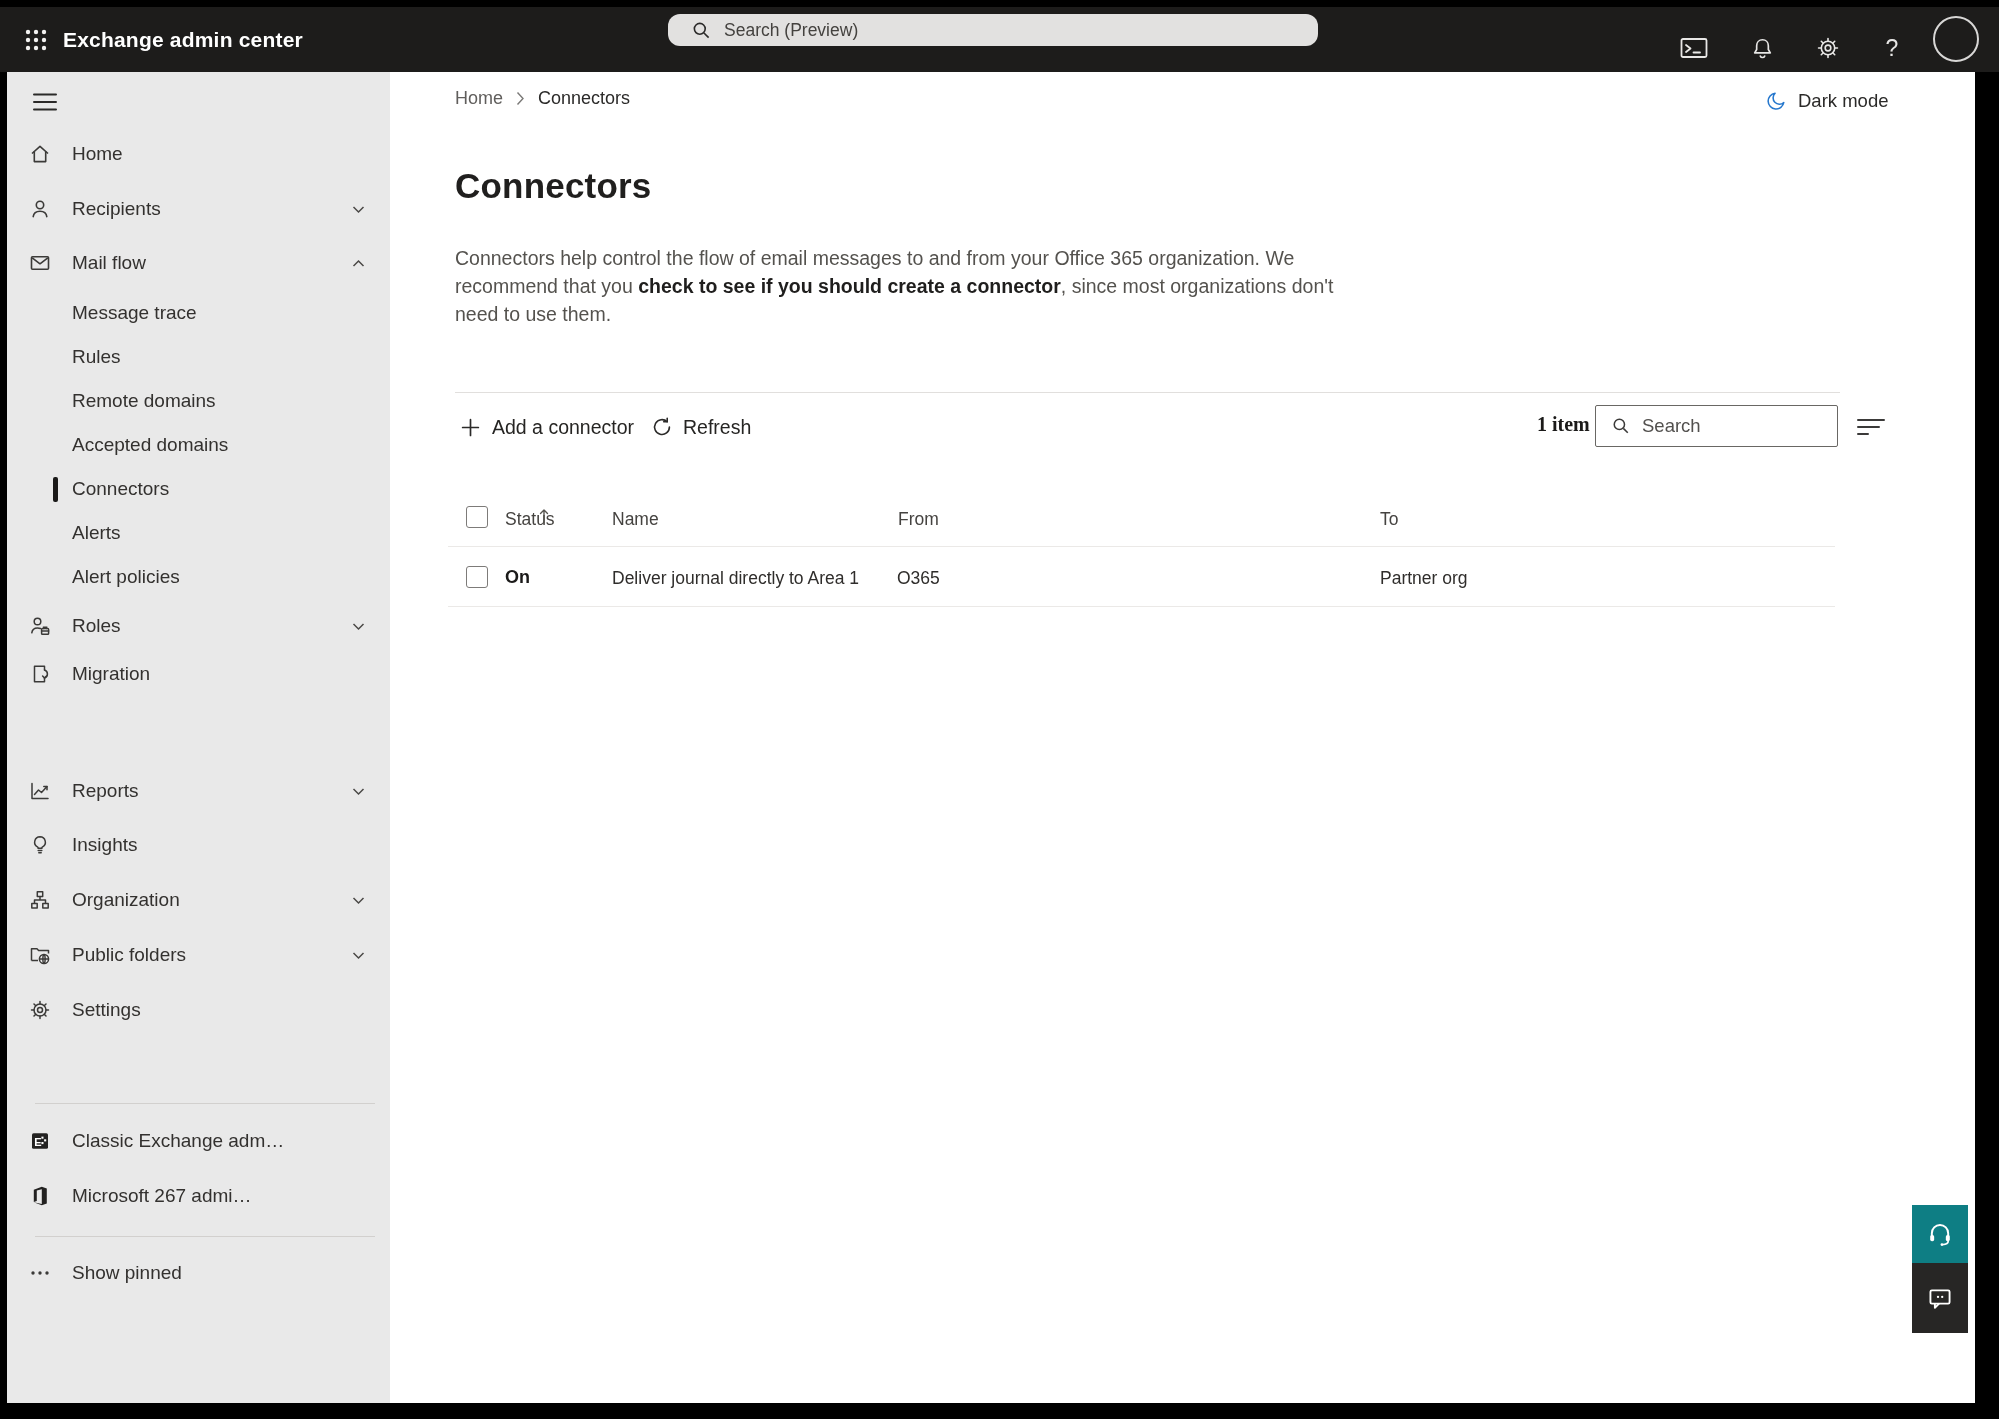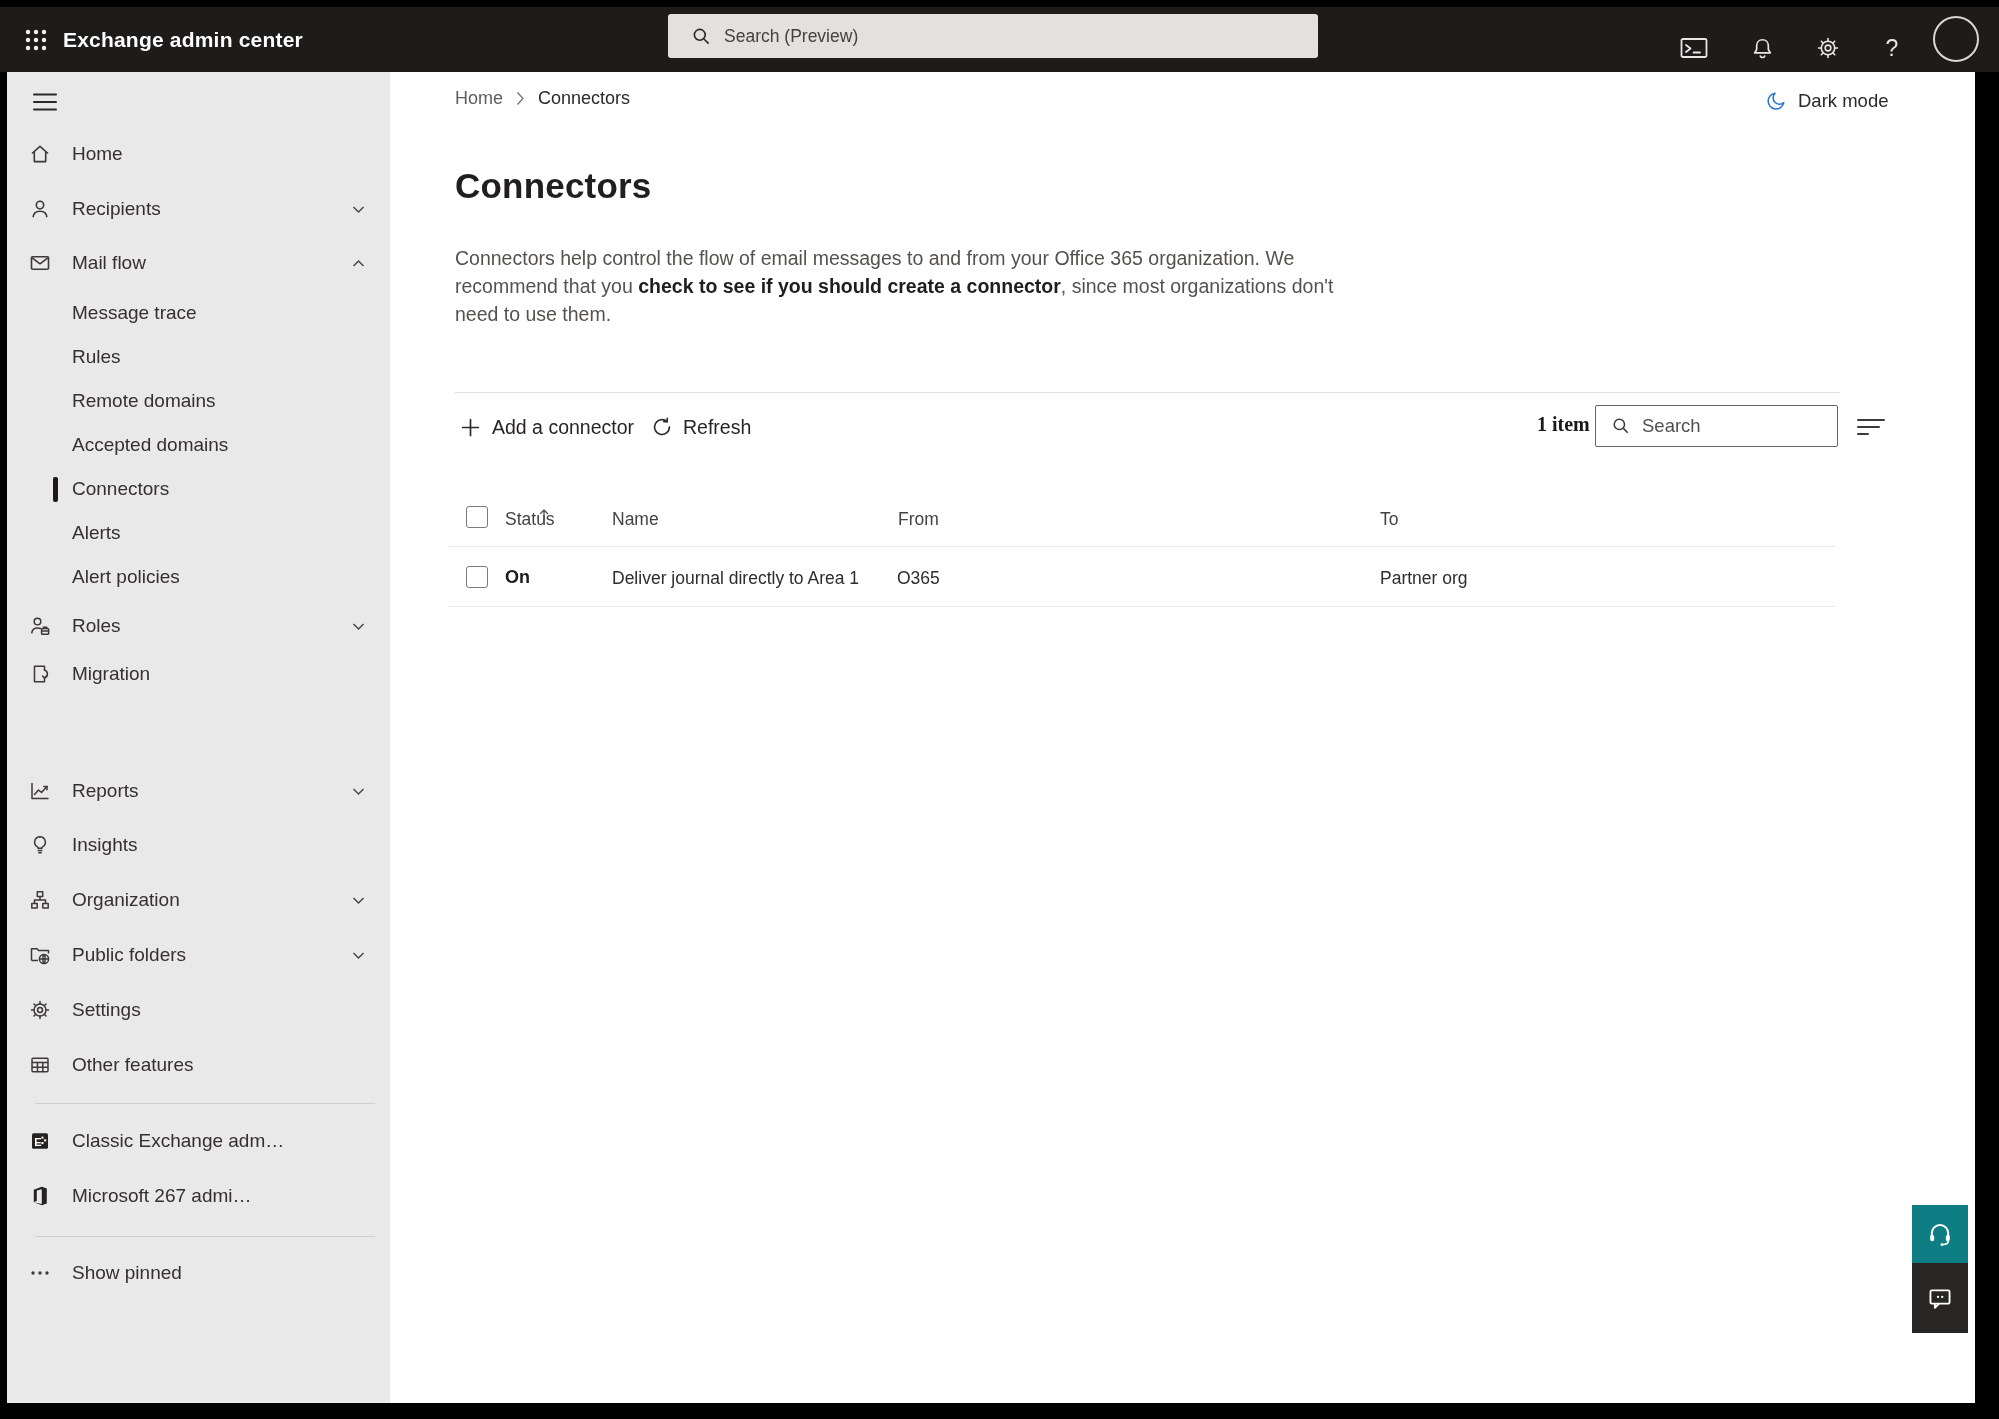"Search (Preview)" .top-search { border-radius: 3px -> 12px; height: 44px -> 32px }
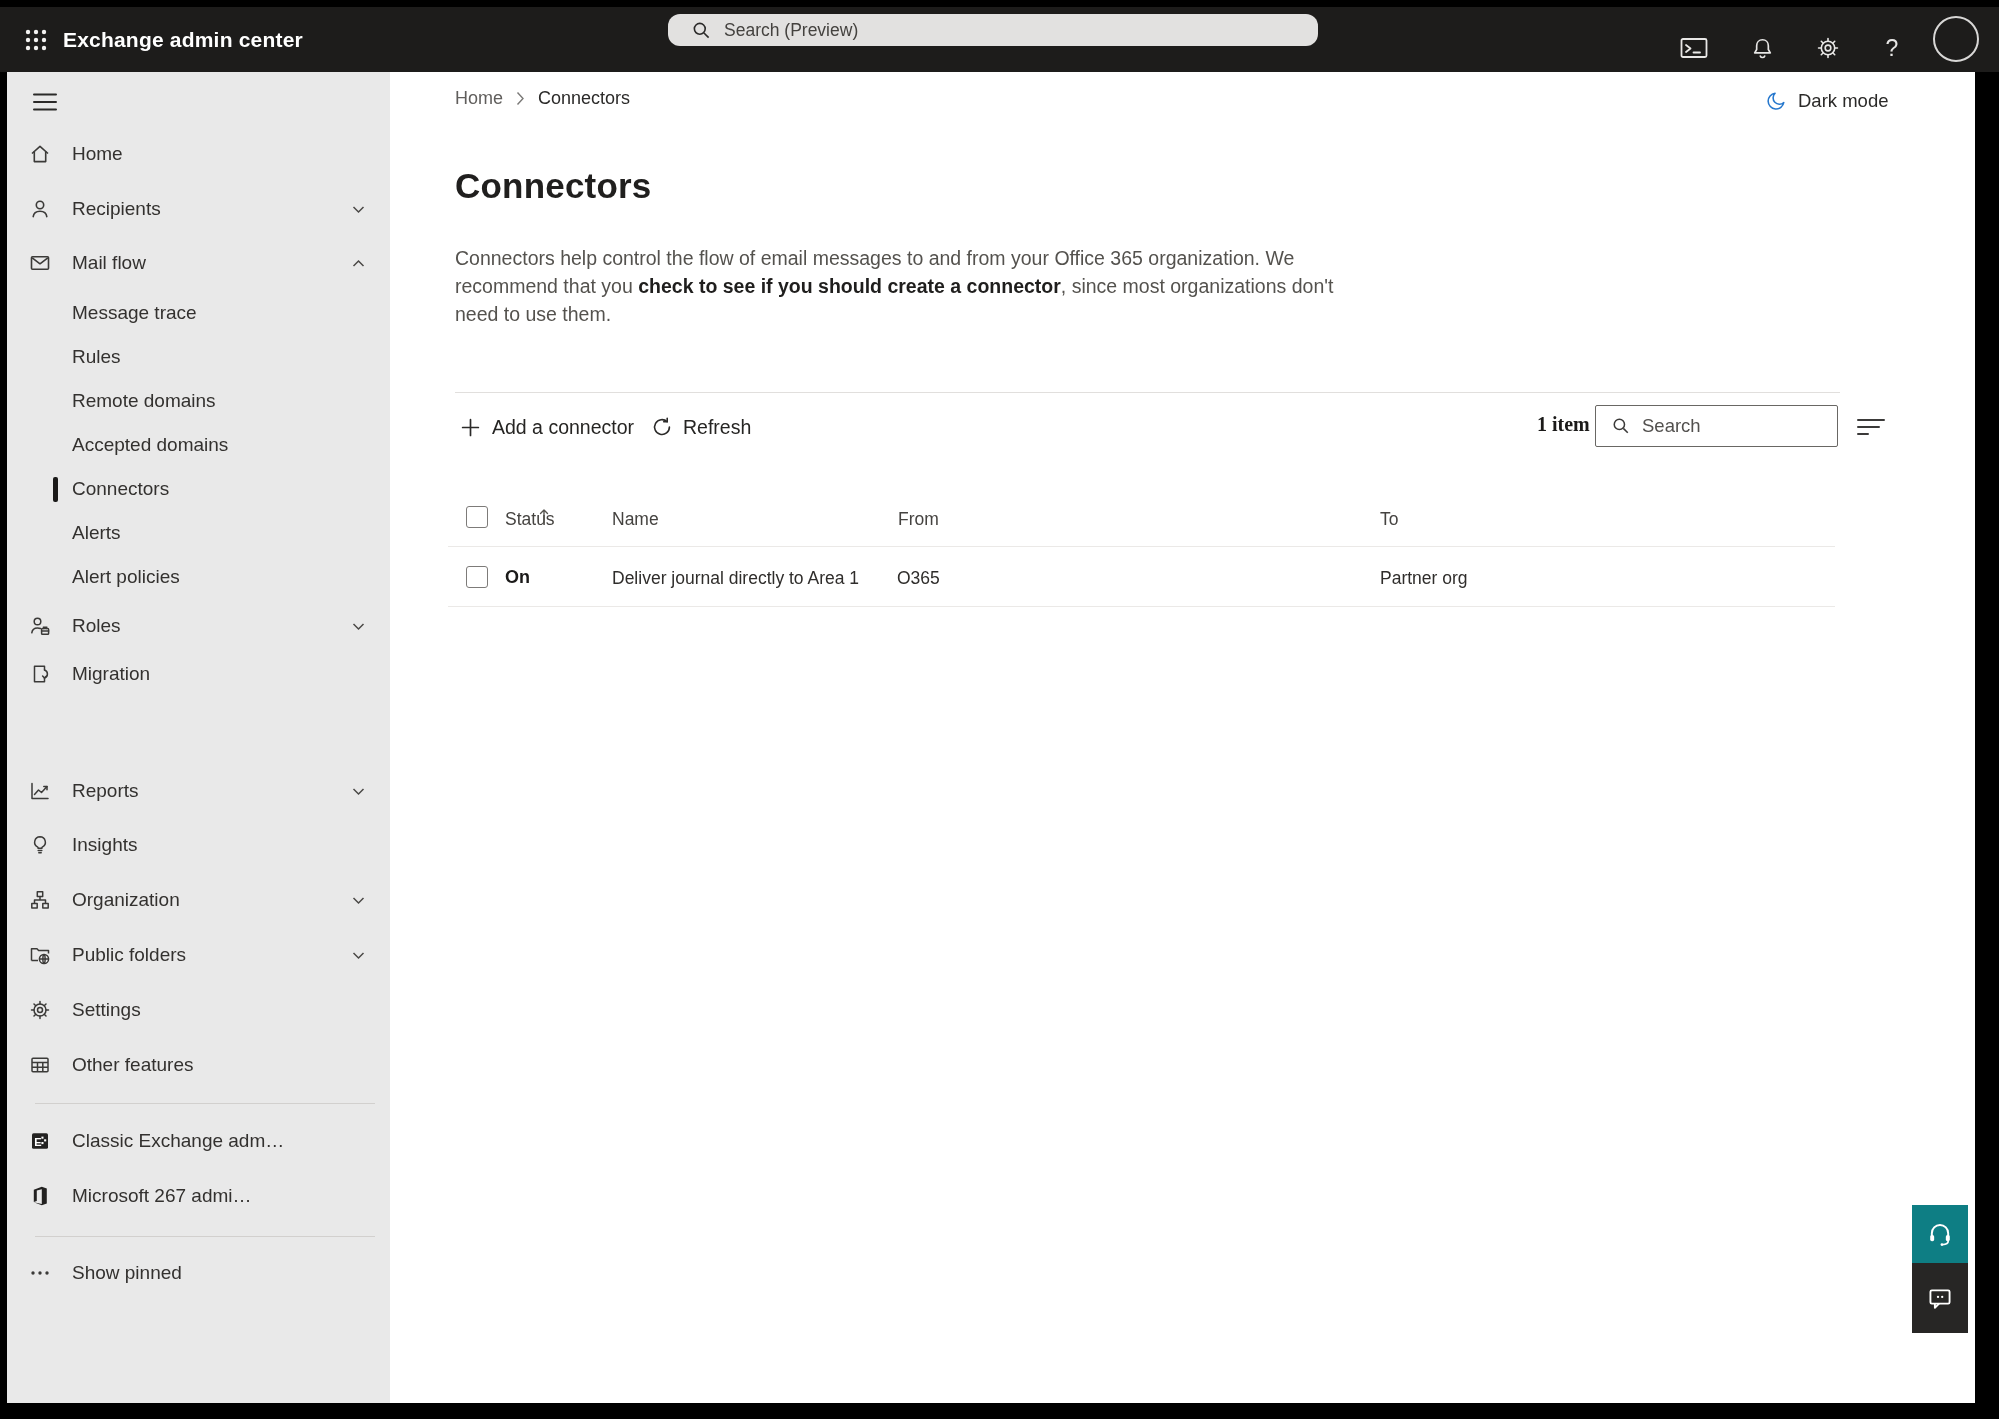"Other features" div.nav-item { html: <div> <span> <svg> <rect></rect> <path></path> </svg> </span> <span>Other features</span> </div> -> none }
